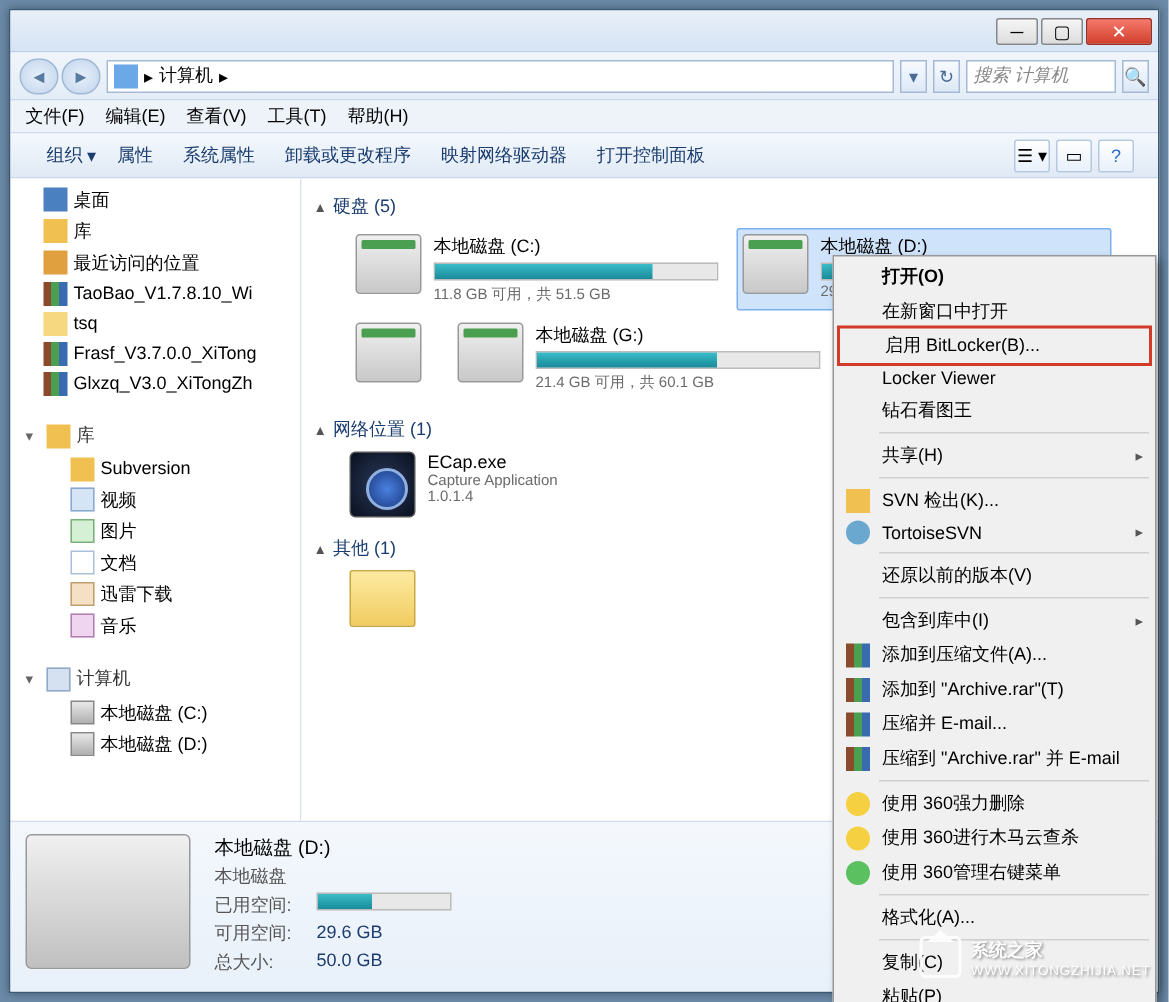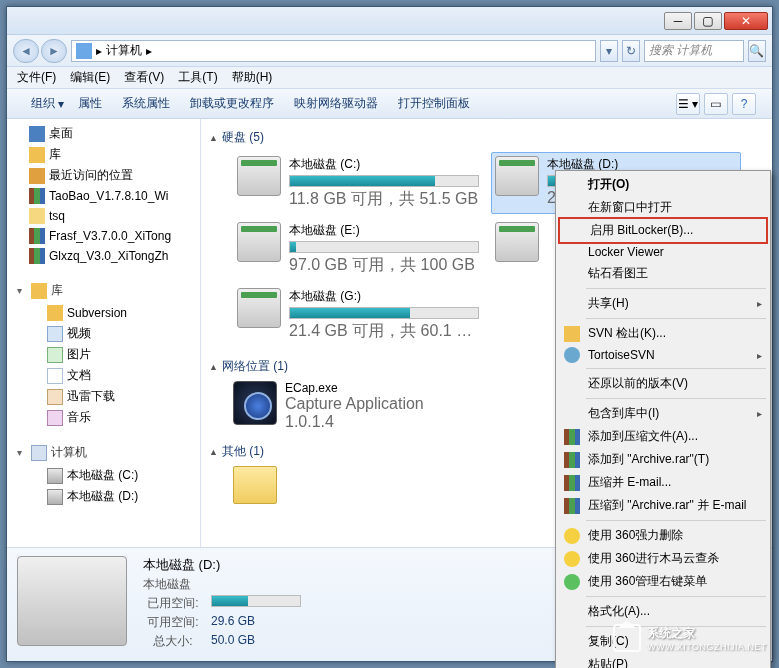"桌面" .navitem { align-items: center -> flex-start }
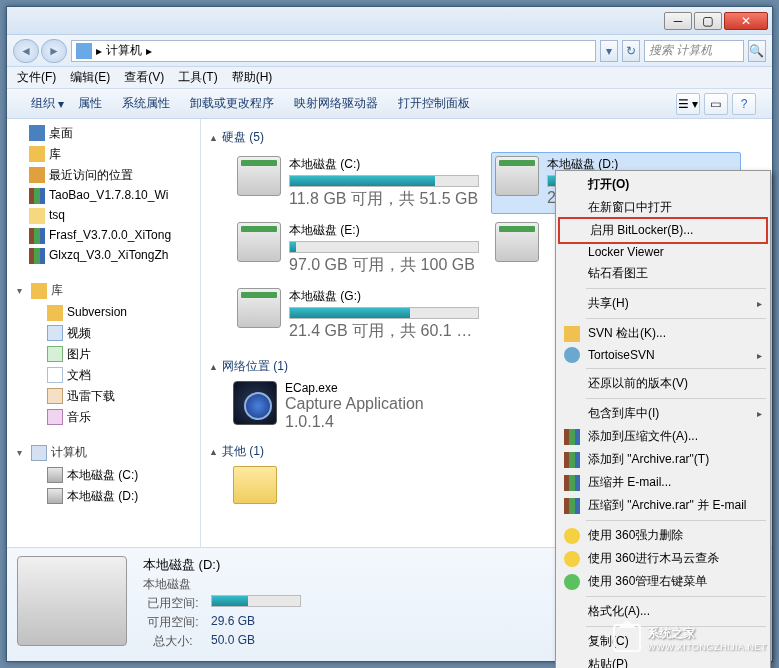"11.8 GB 可用，共 51.5 GB" .drvtext { font-size: 16px -> 10px }
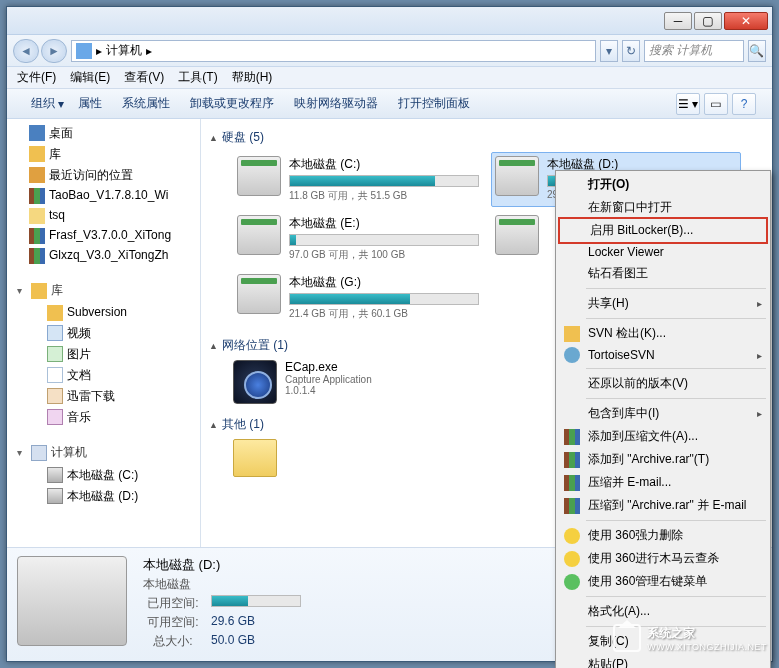"本地磁盘 (E:)" div.drive { html: <div> <div></div> <div> <div>本地磁盘 (E:)</div> <div> <div></div> </div> <div>97.0 GB 可用，共 100 GB</div> </div> </div> -> none }
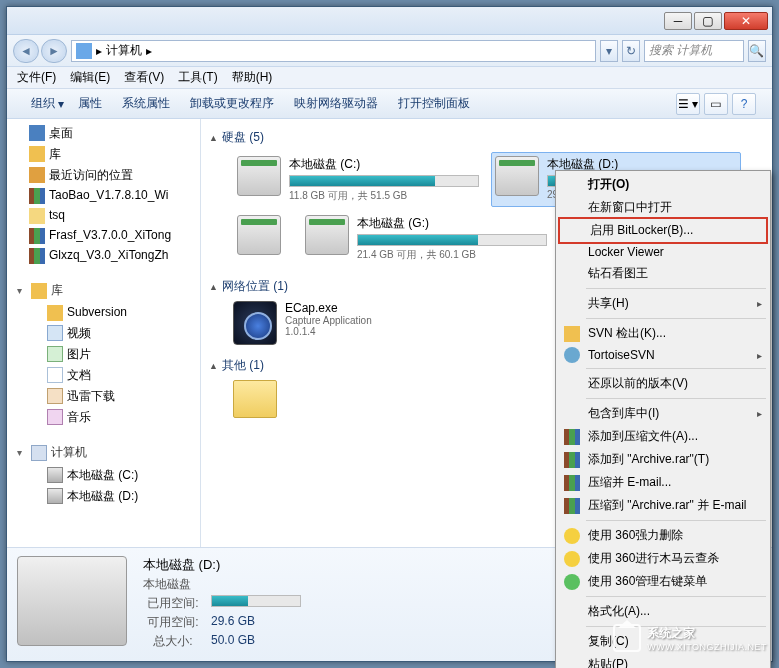"已用空间:" .detlbl { text-align: center -> left }
